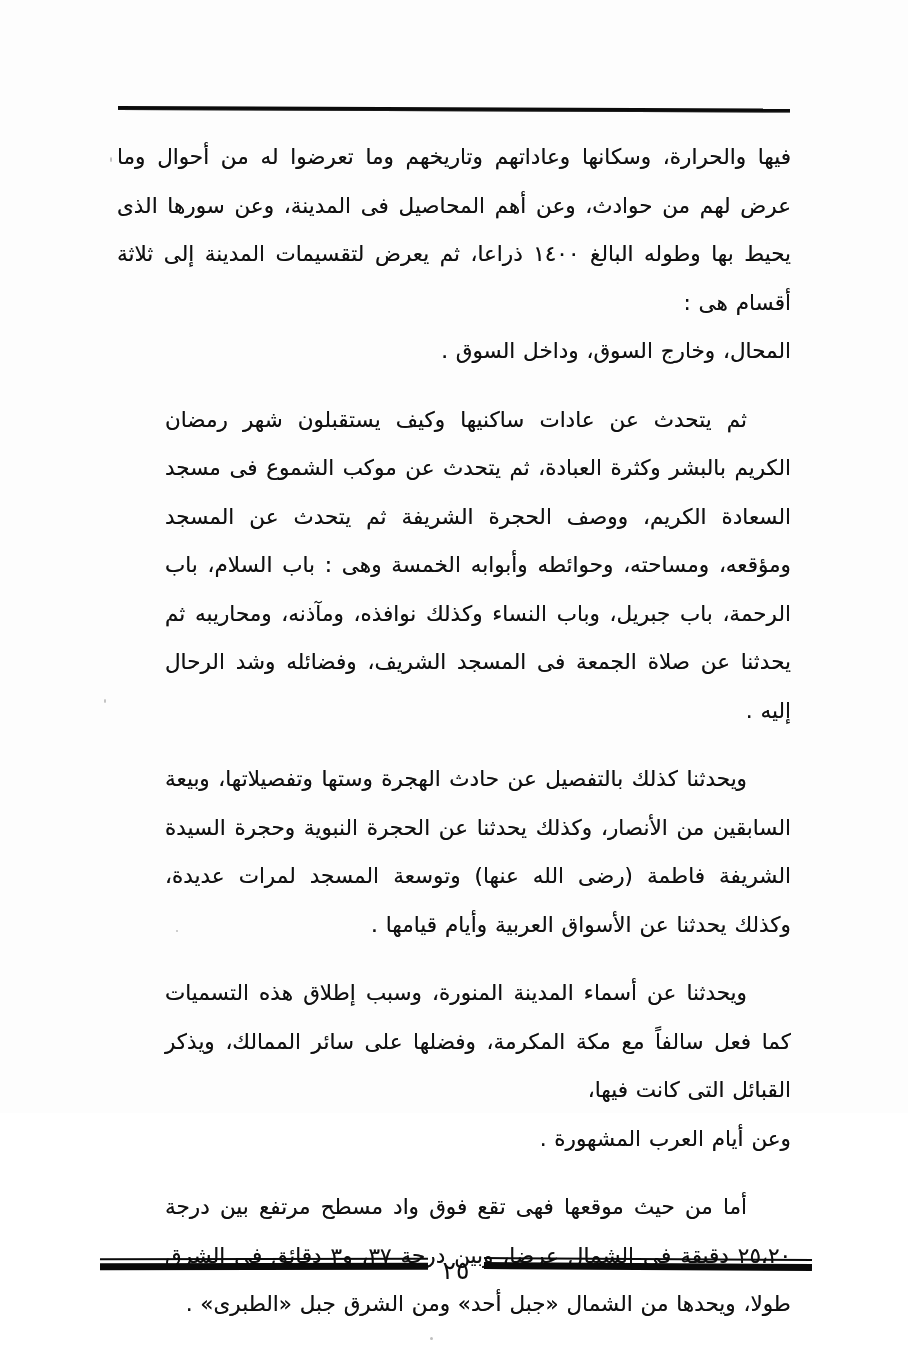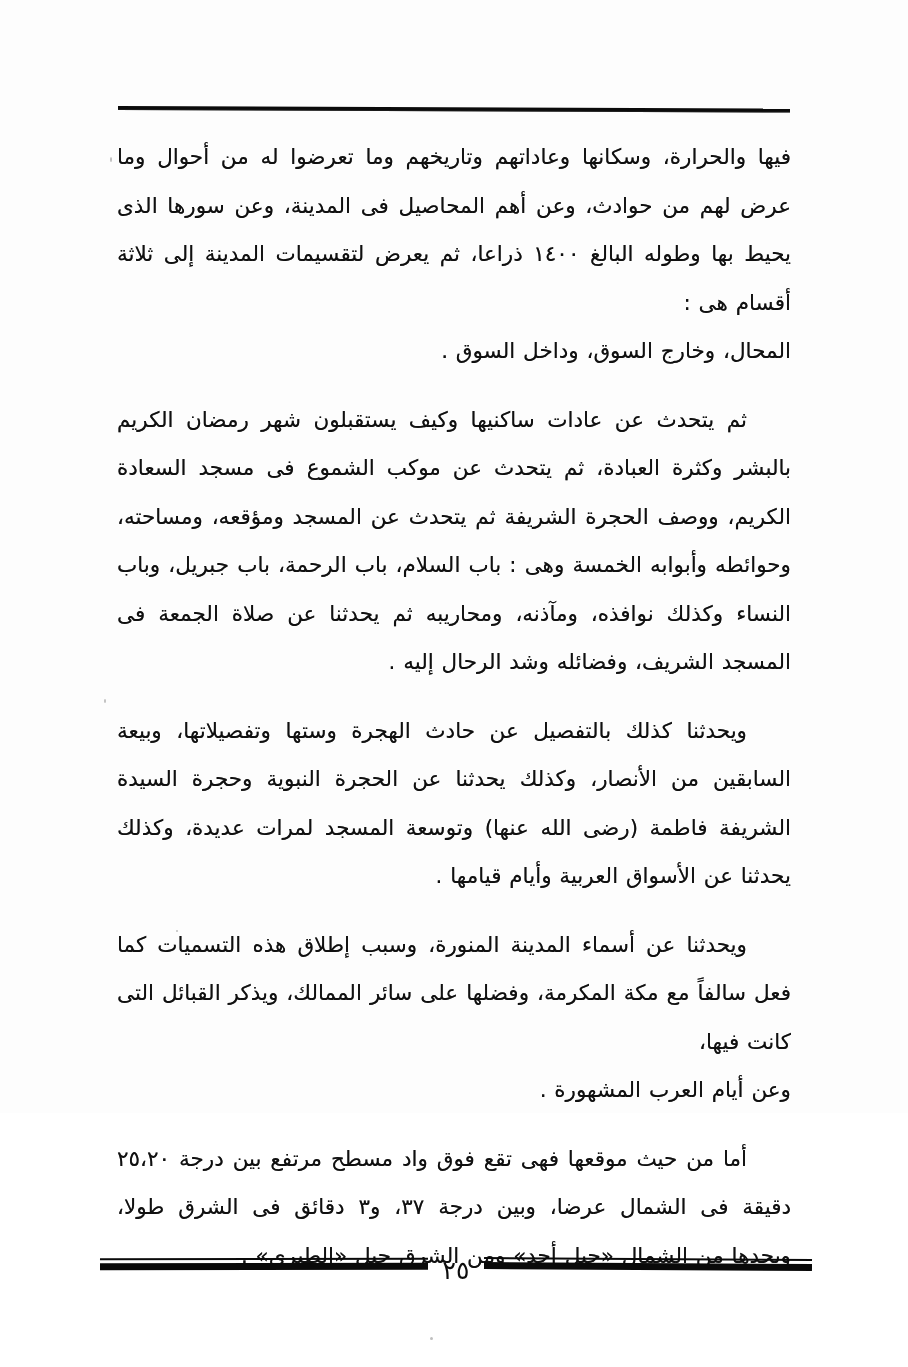"ثم يتحدث عن عادات ساكنيها" .para.indent { margin-left: none -> 48px }
